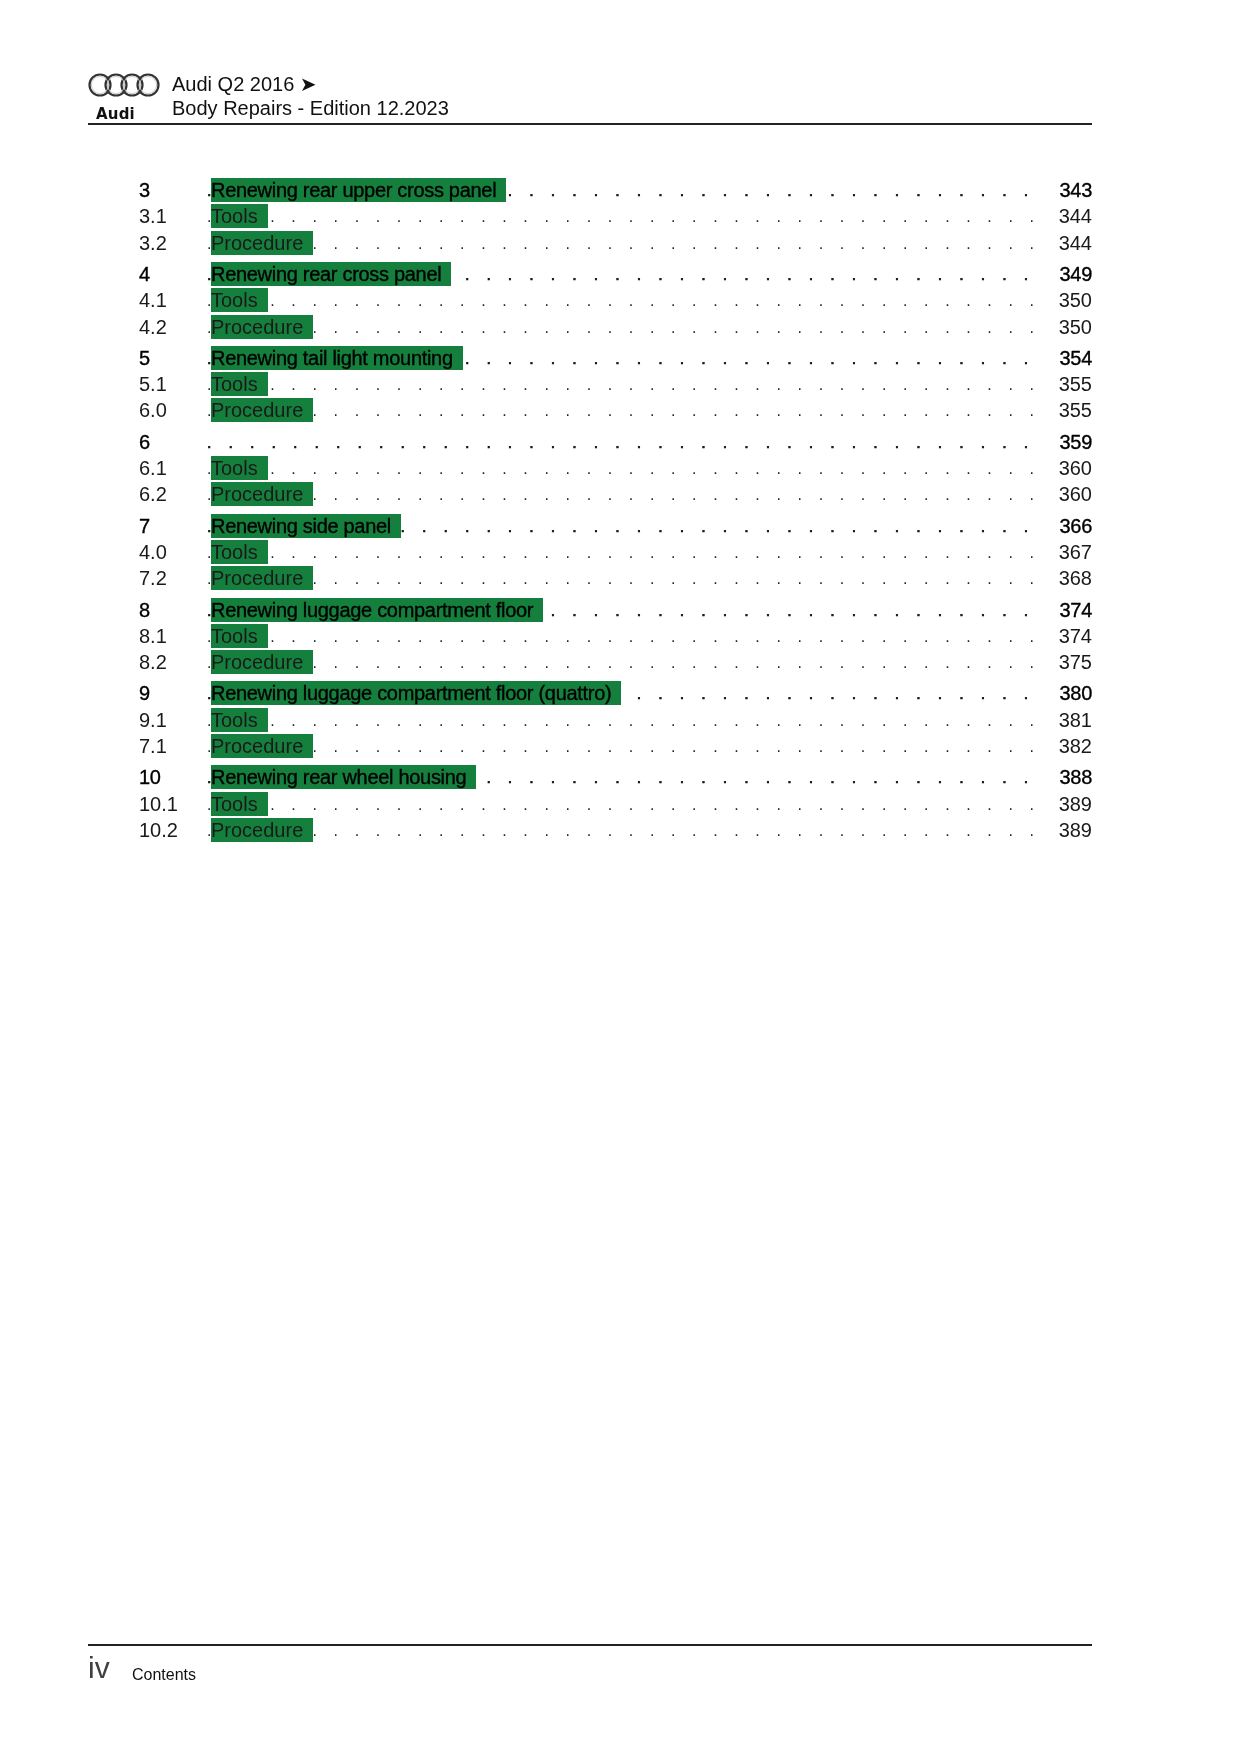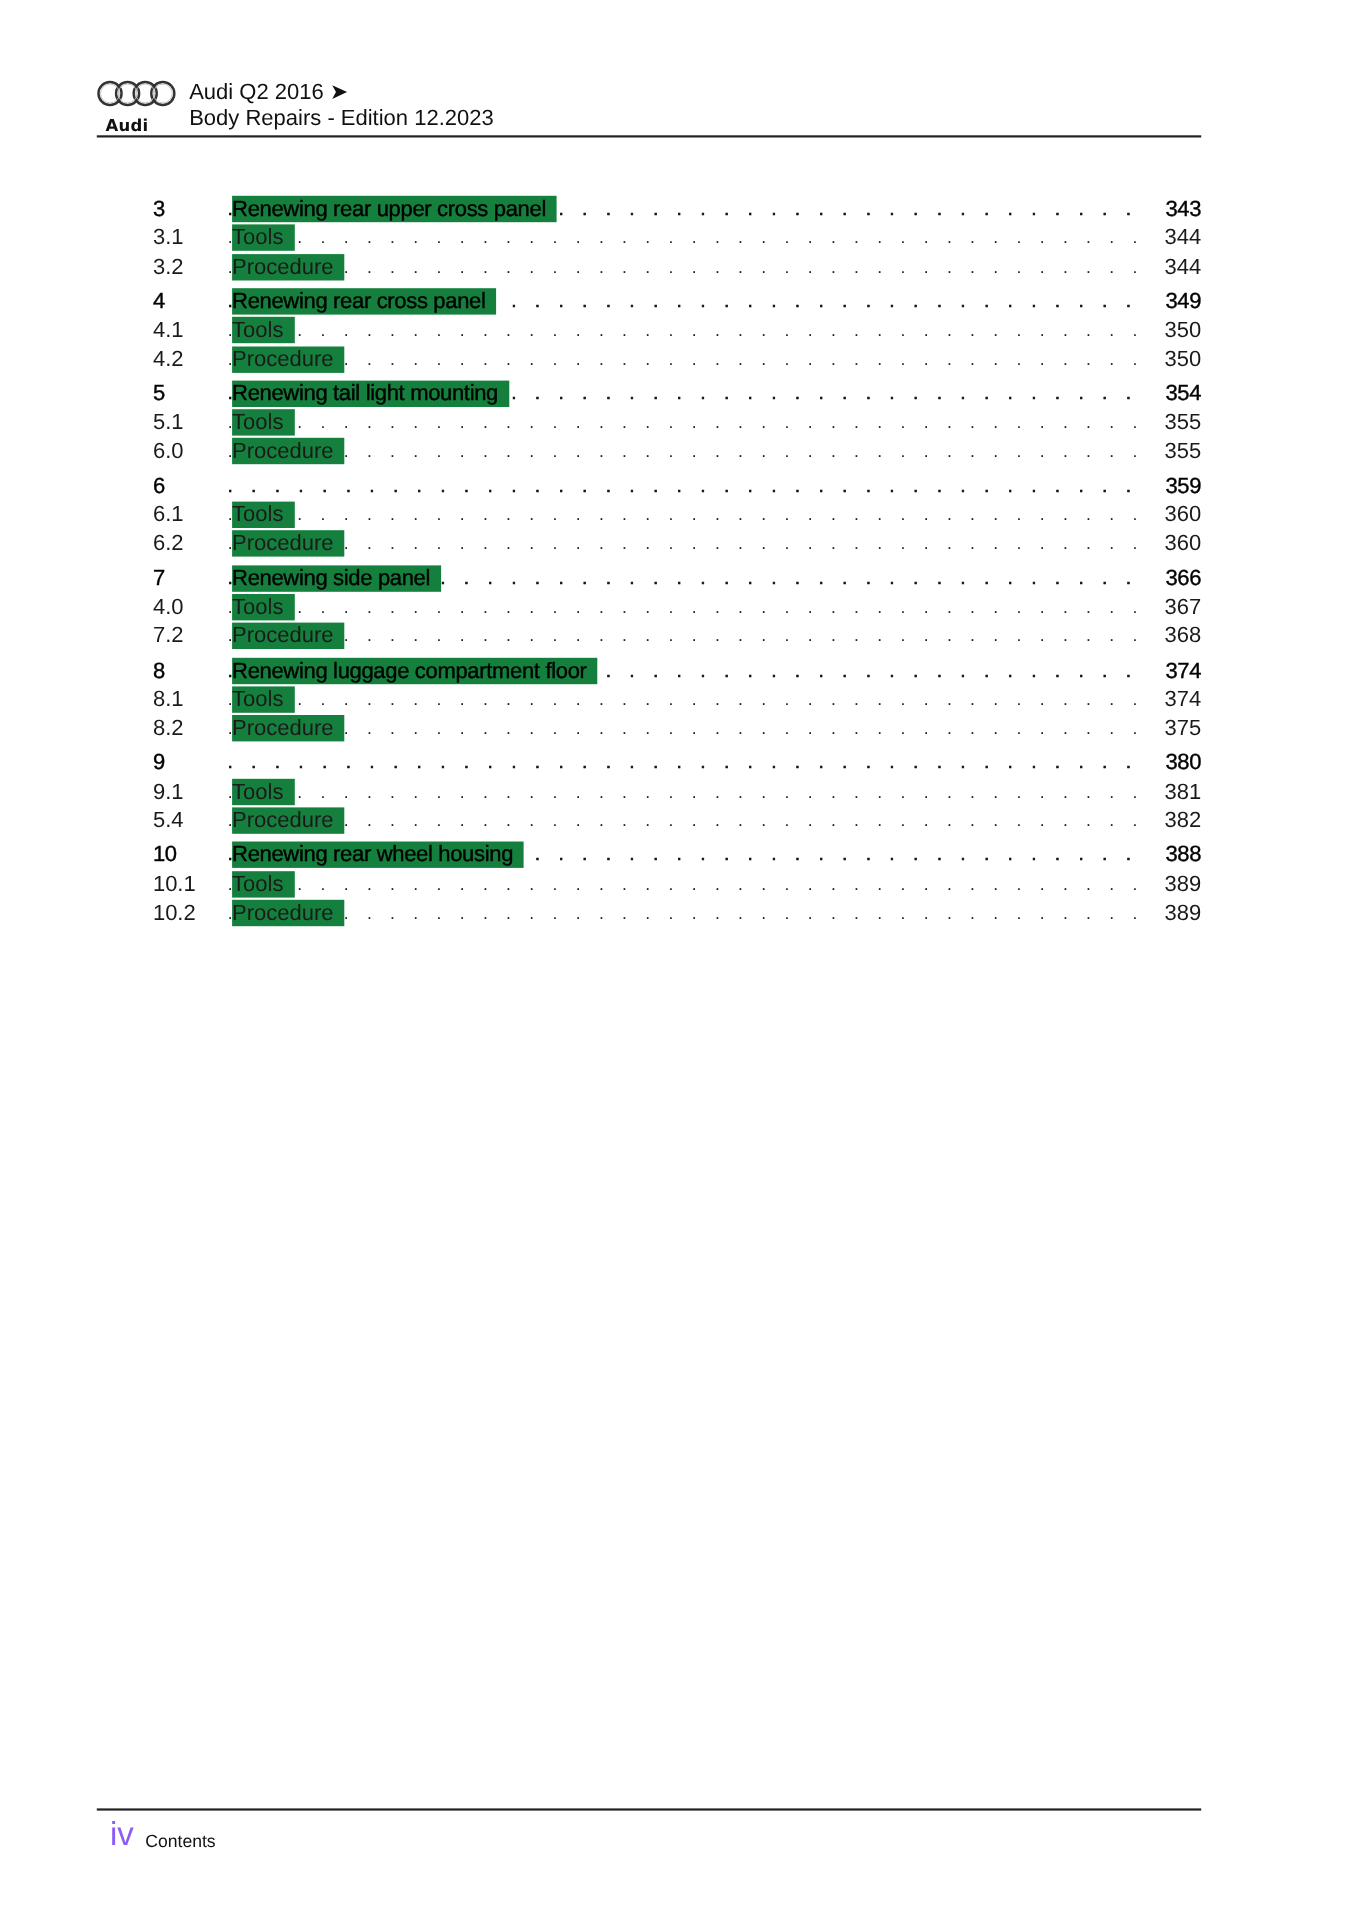"Renewing luggage compartment floor (quattro)" span.title { html: none -> <span>Renewing luggage compartment floor (quattro)</span> }
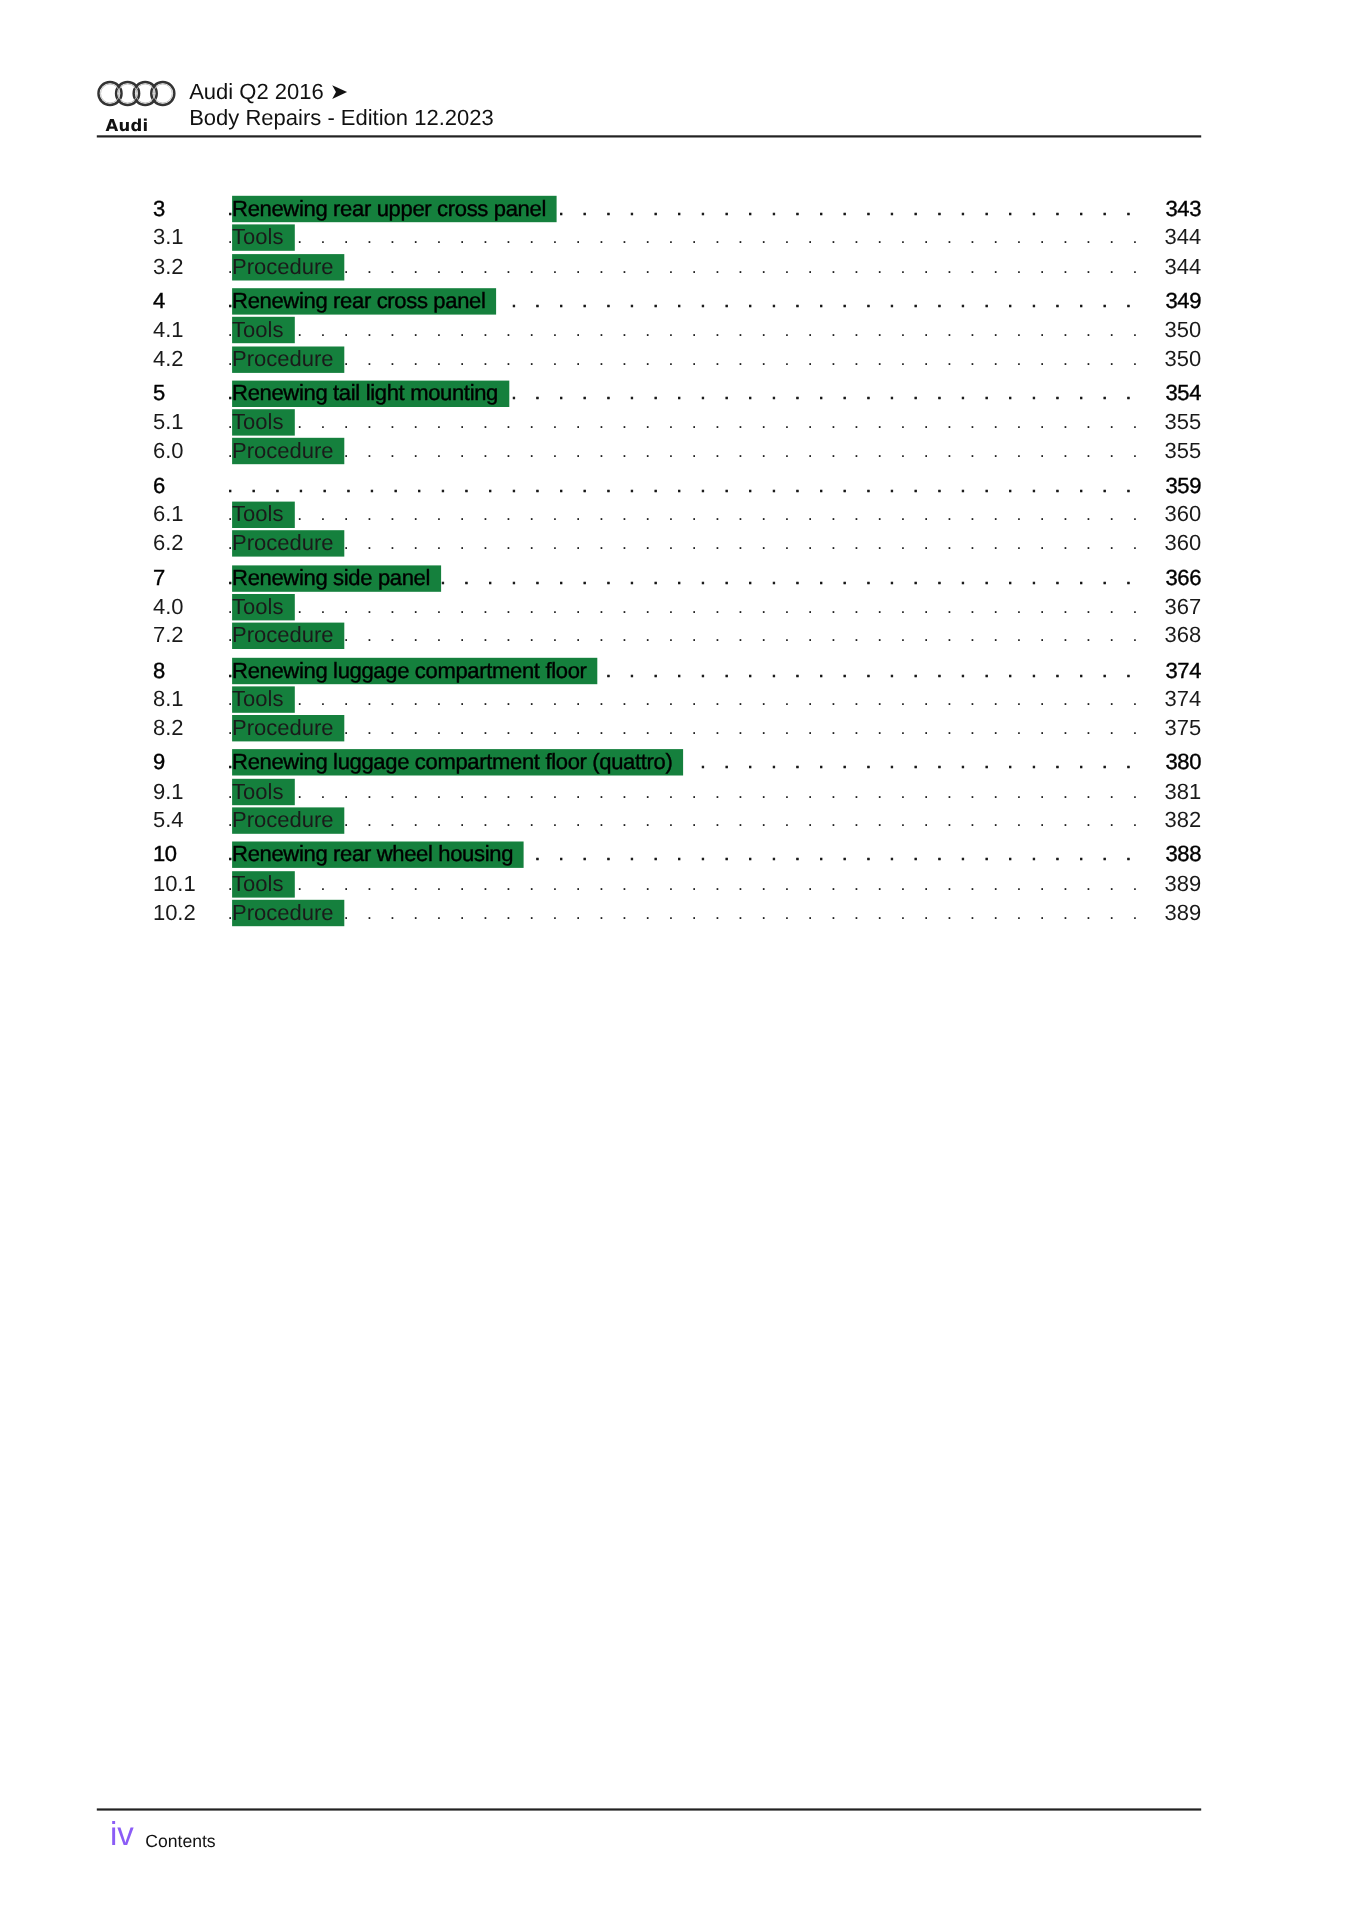"5.4" span.num { text: 5.4 -> 7.1 }
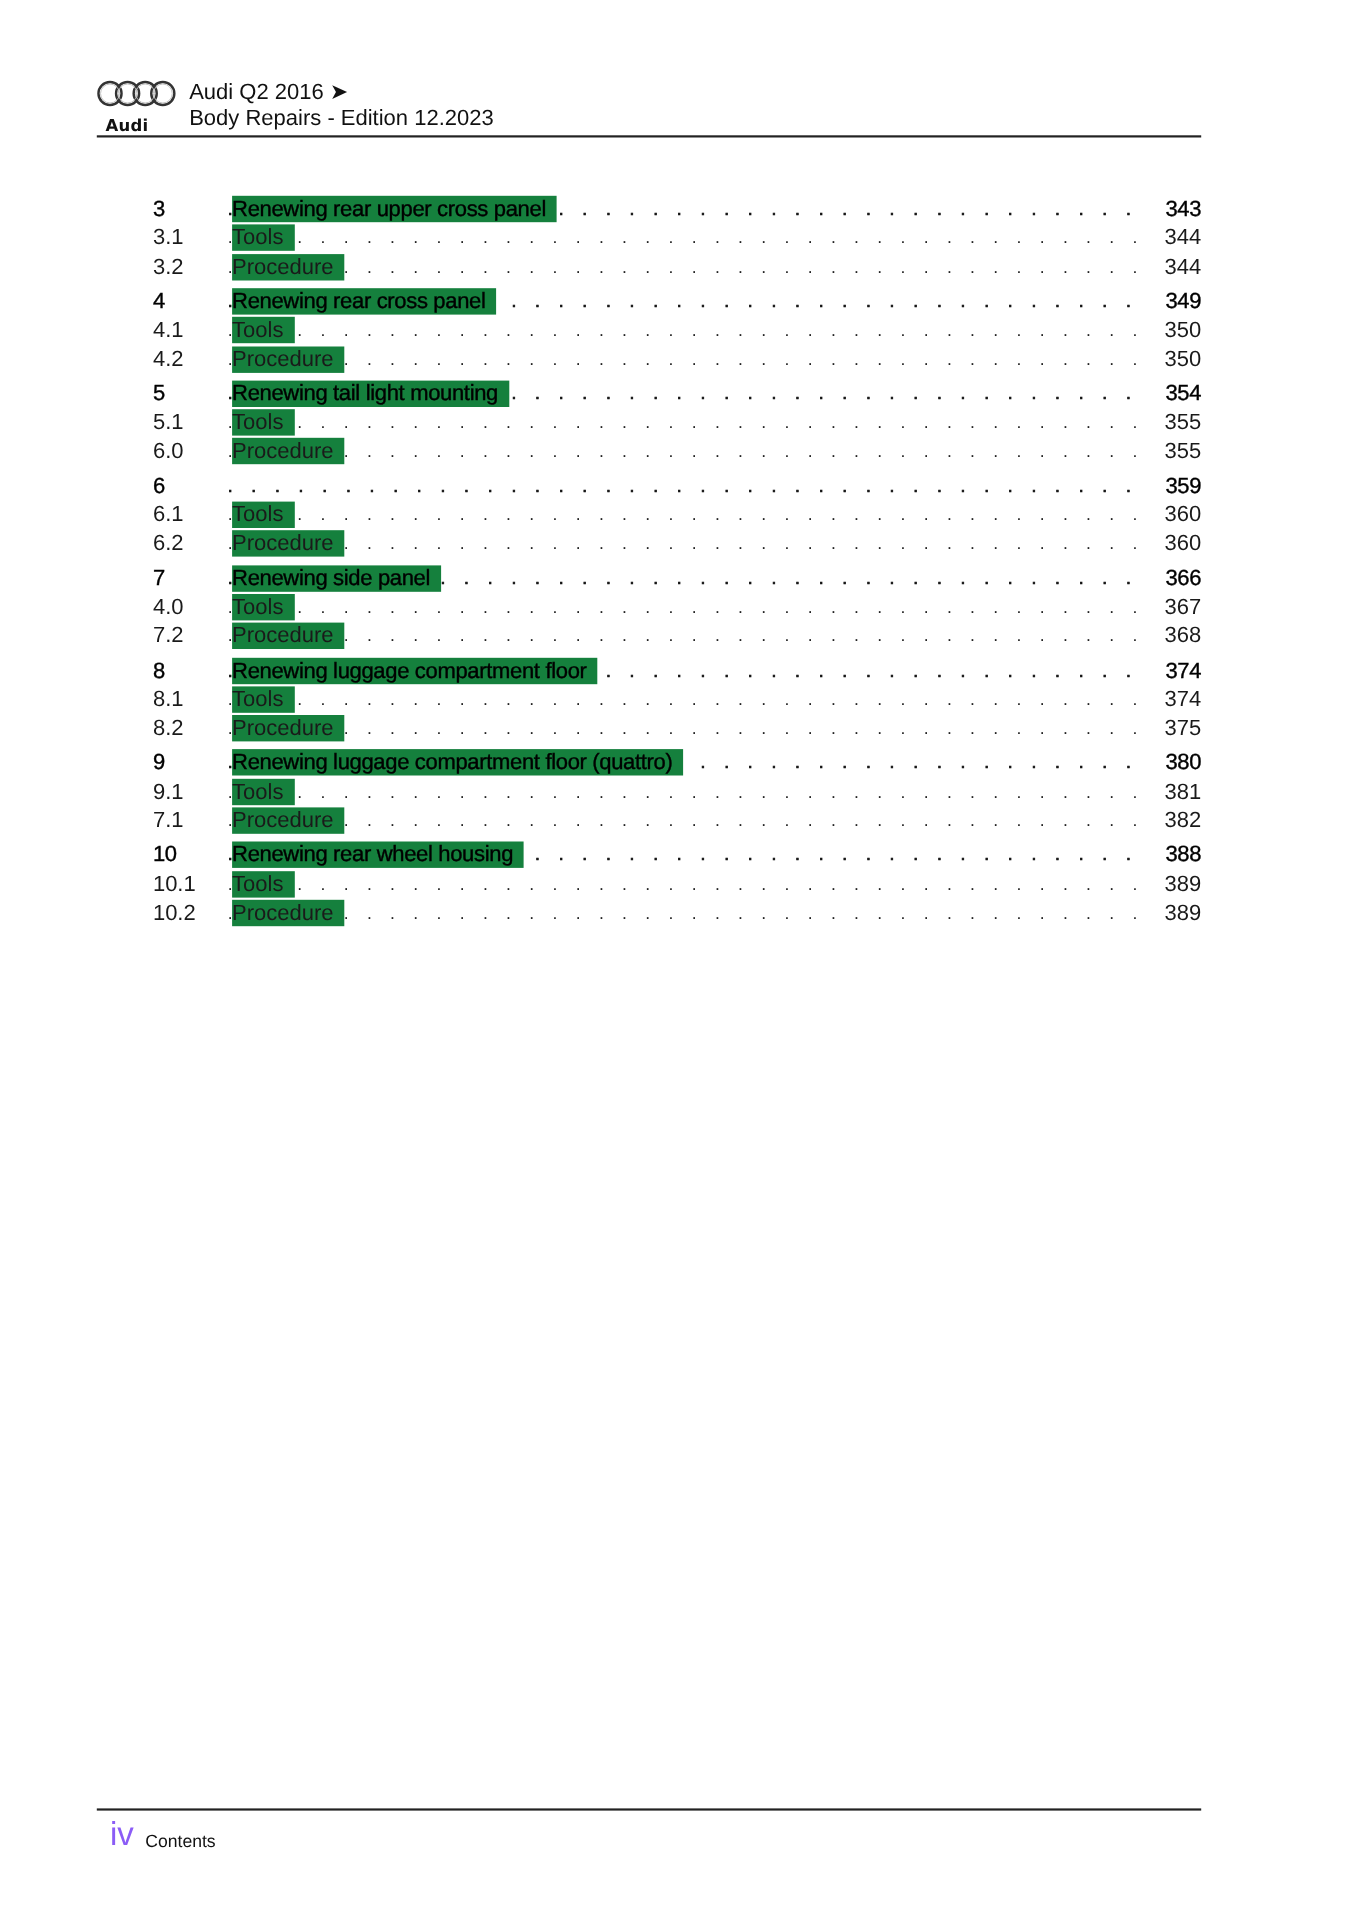"iv" .fpage { color: #8b5cf6 -> #404040; left: 100px -> 88px }
